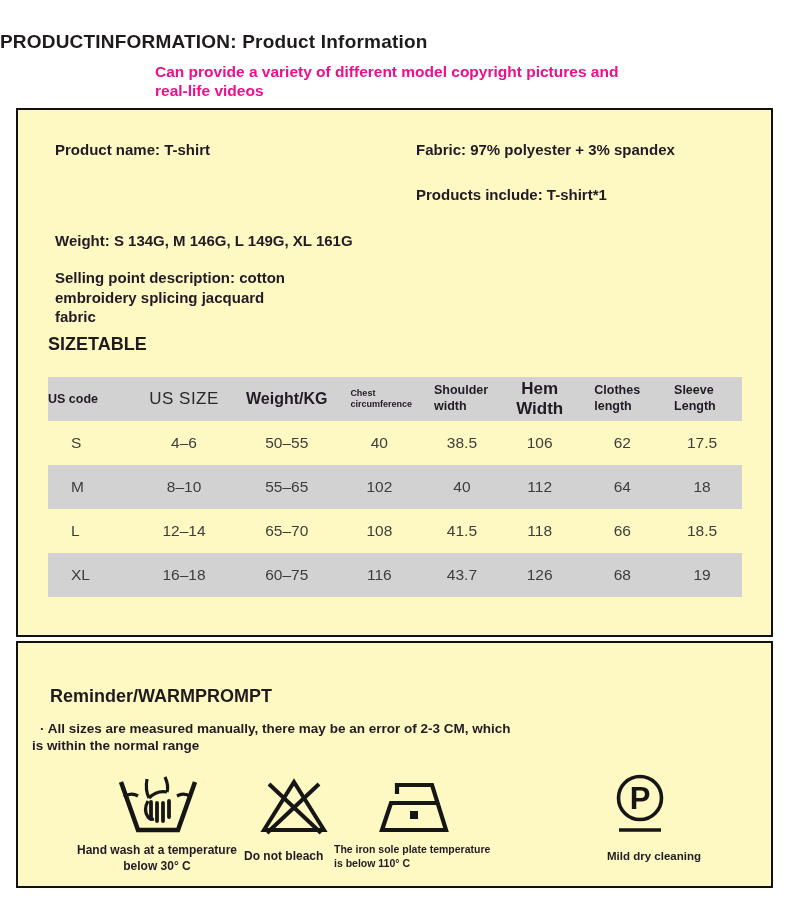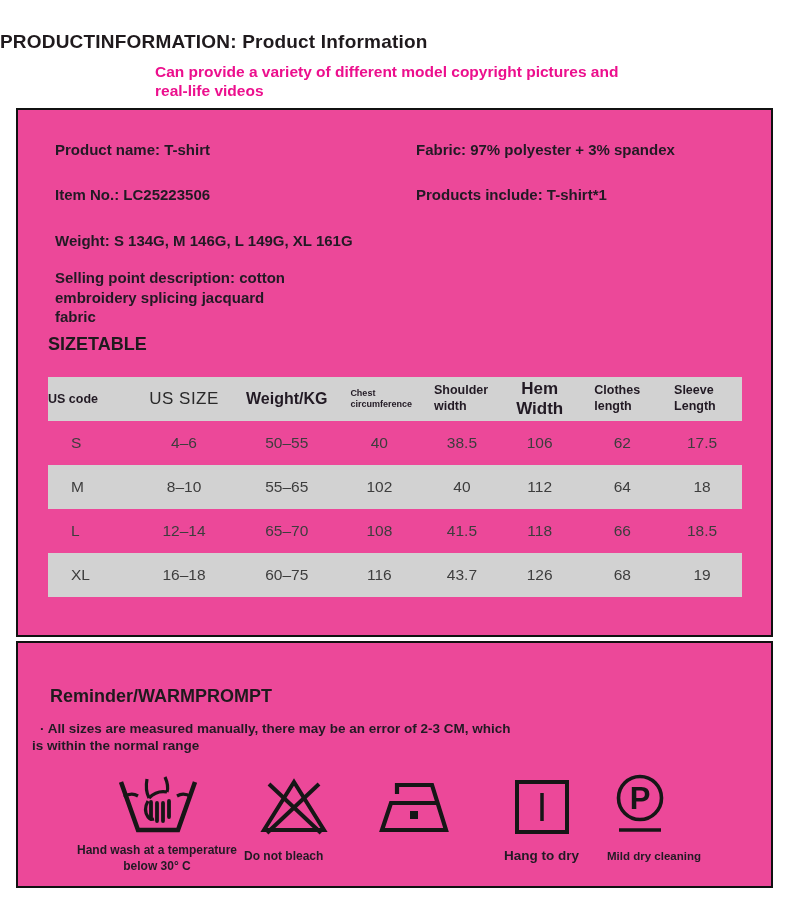"Product name: T-shirt" .box { background: #ec4899 -> #fef9c3 }
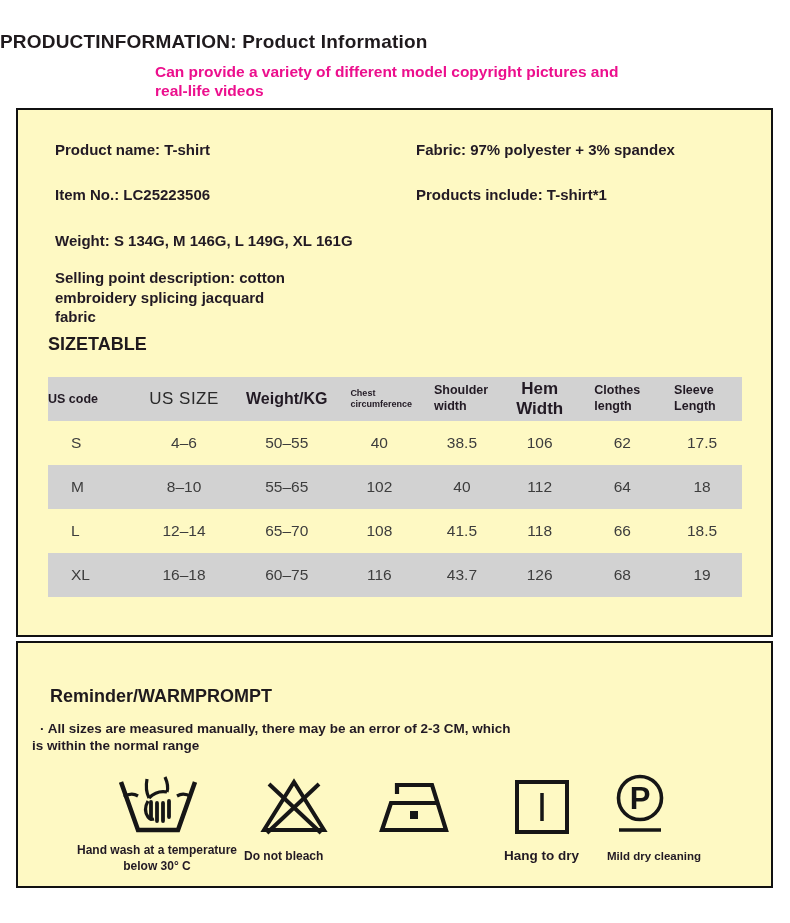"Item No.: LC25223506" div.field { html: <div>Item No.: LC25223506</div> -> none }
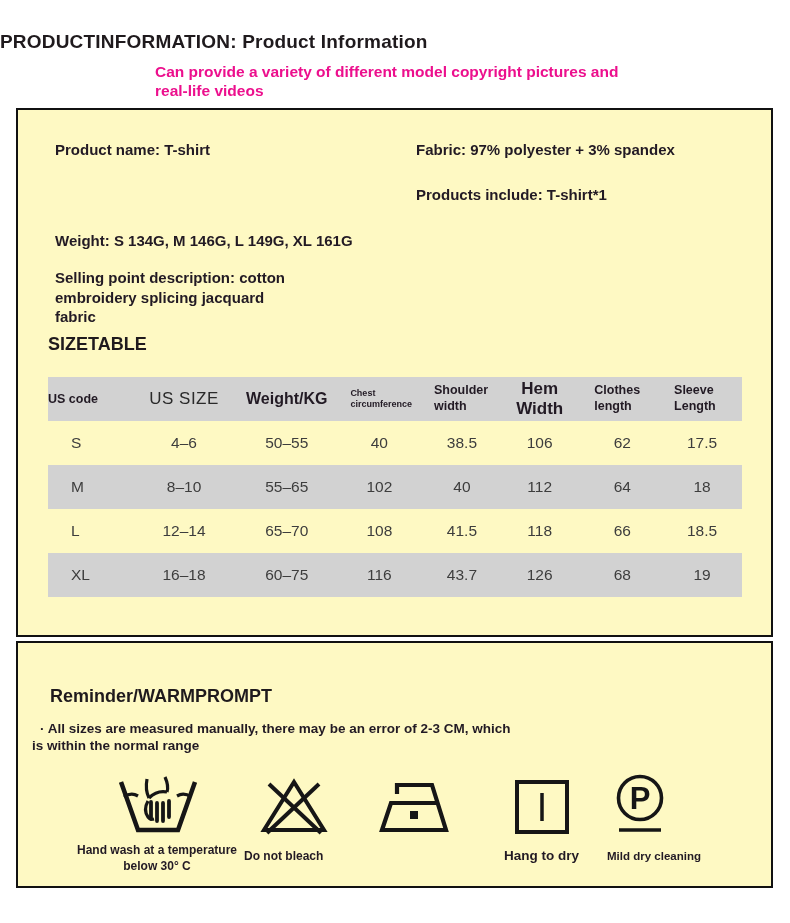"The iron sole plate temperature" div.care-label { html: none -> <div>The iron sole plate temperature is below 110° C</div> }
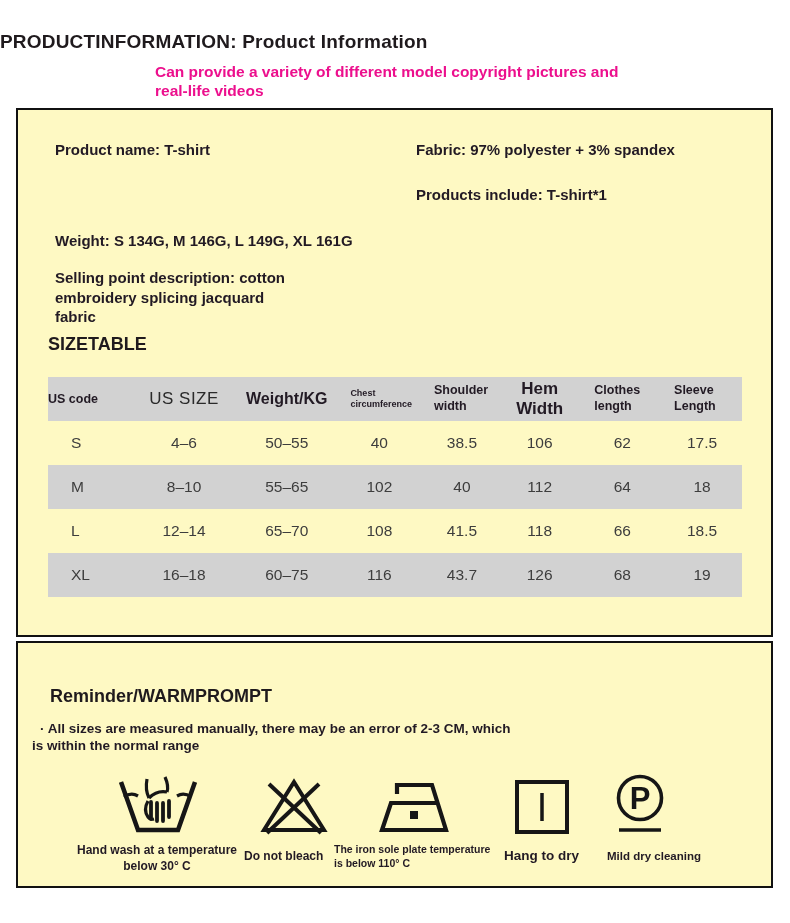"Hang to dry" div.care-item { html: <div> <div> <svg> <rect></rect> <path></path> </svg> </div> <div>Hang to dry</div> </div> -> none }
